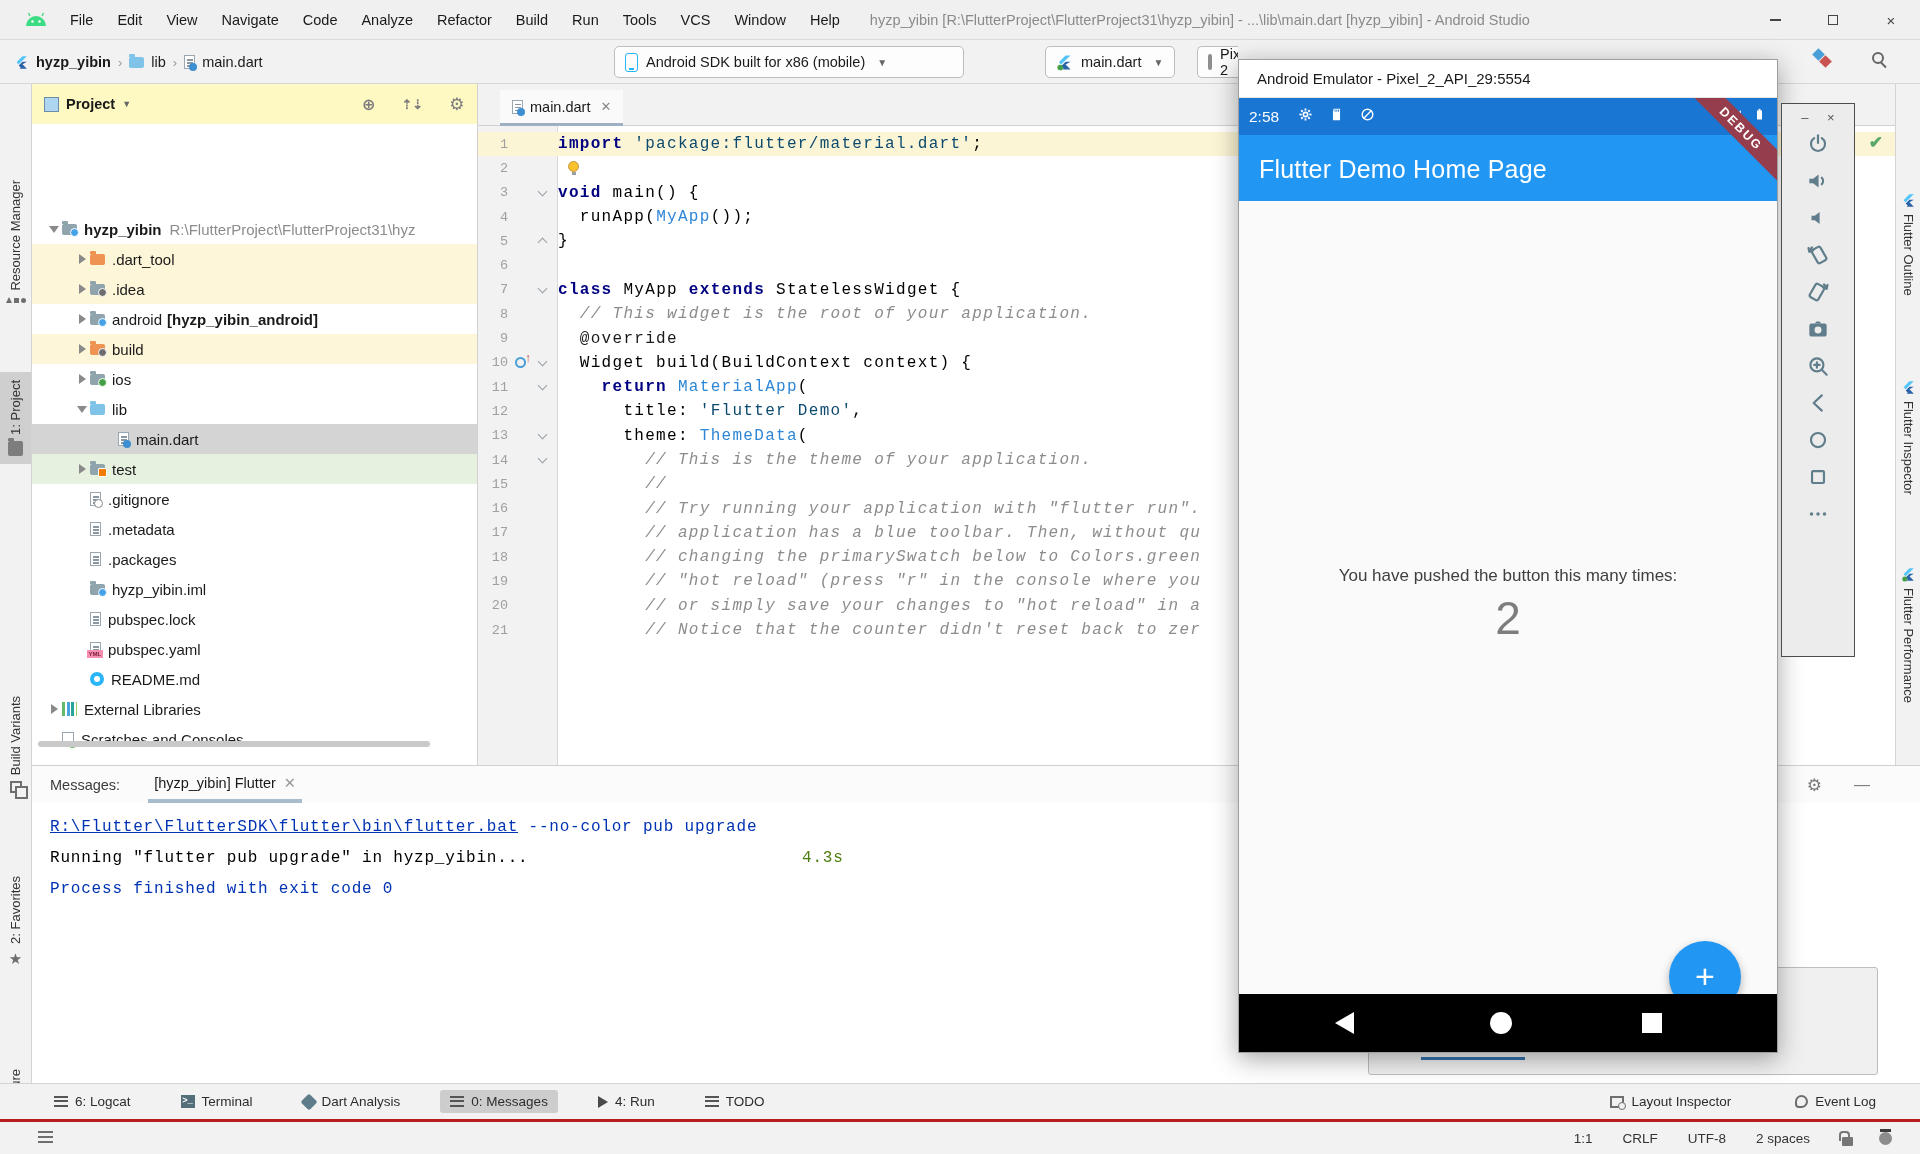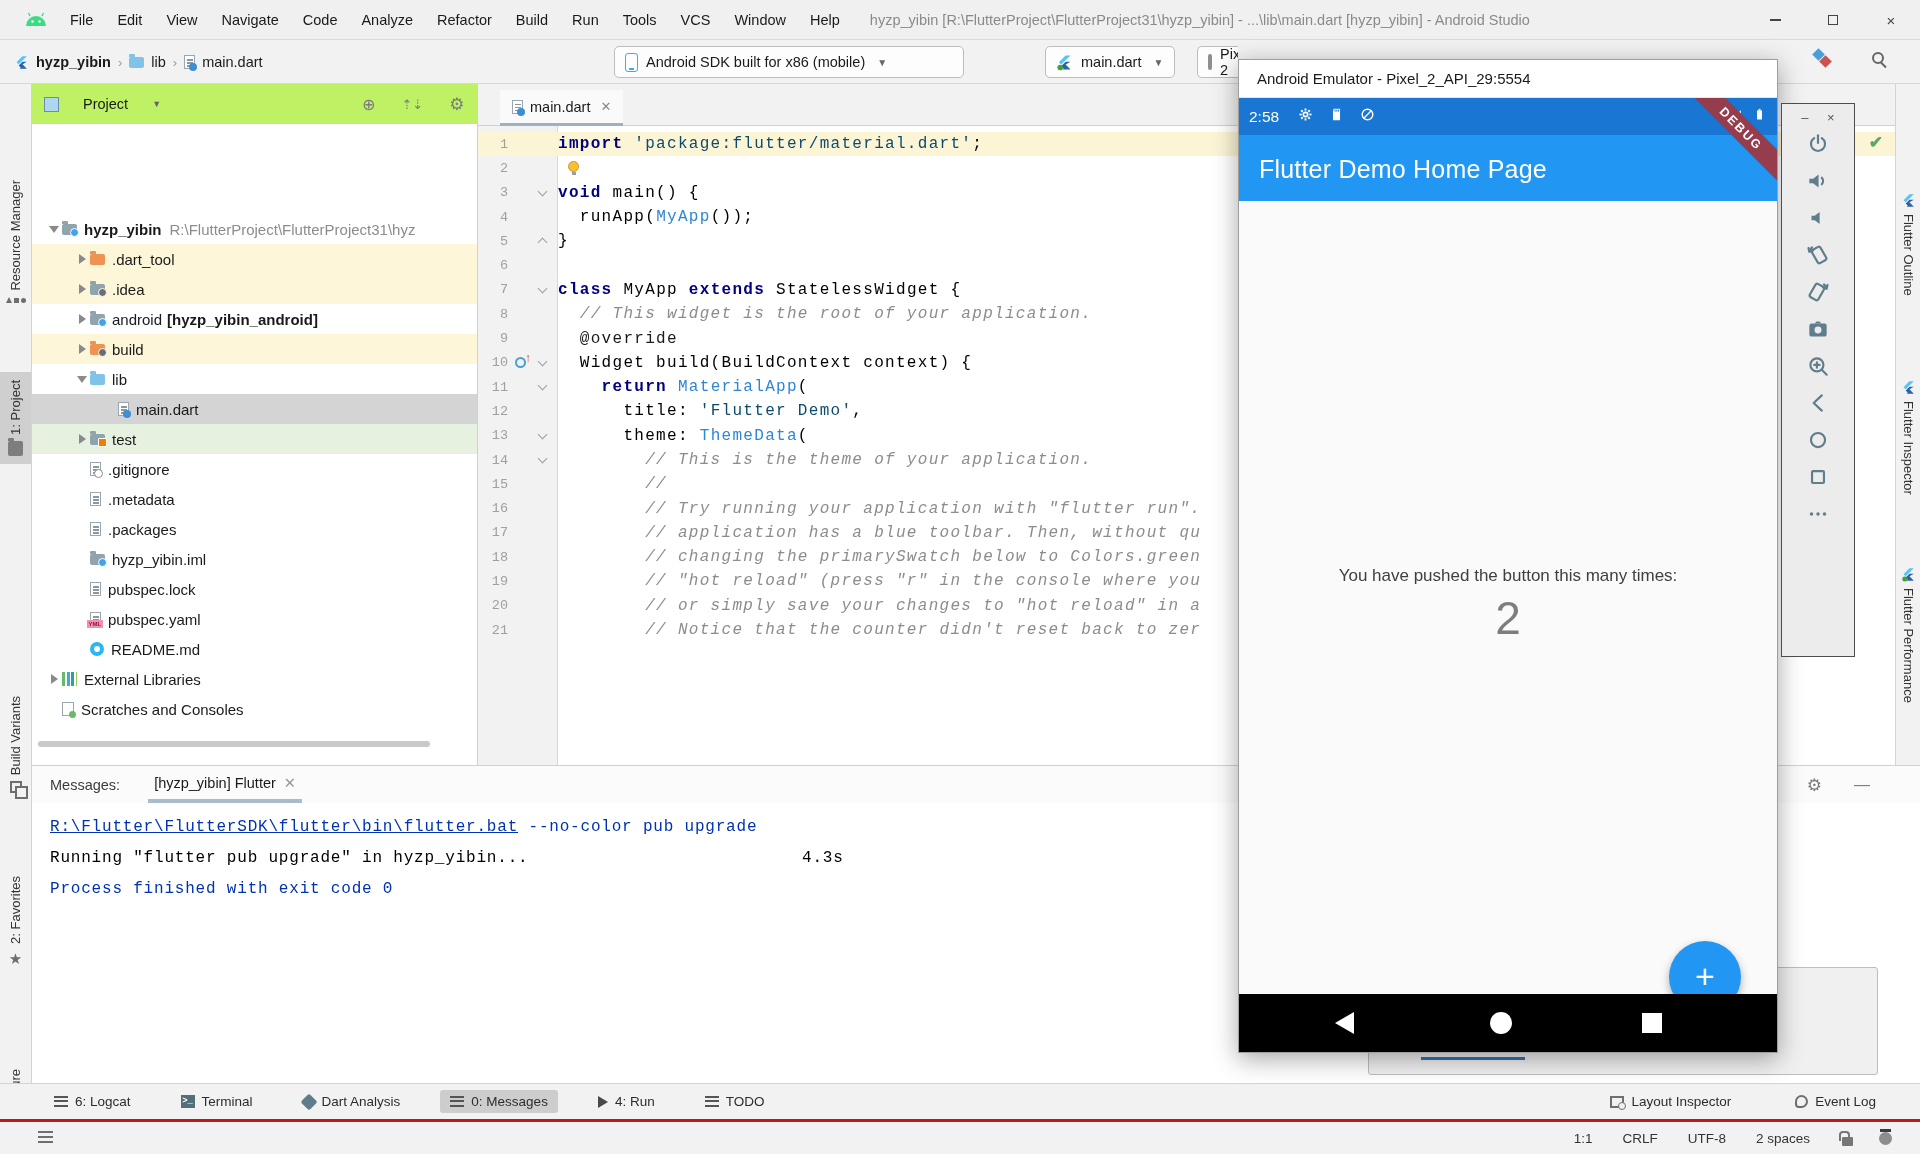"Project" #project-header { background: #bef264 -> #fef9c3; font-weight: none -> bold; gap: 24px -> 7px }
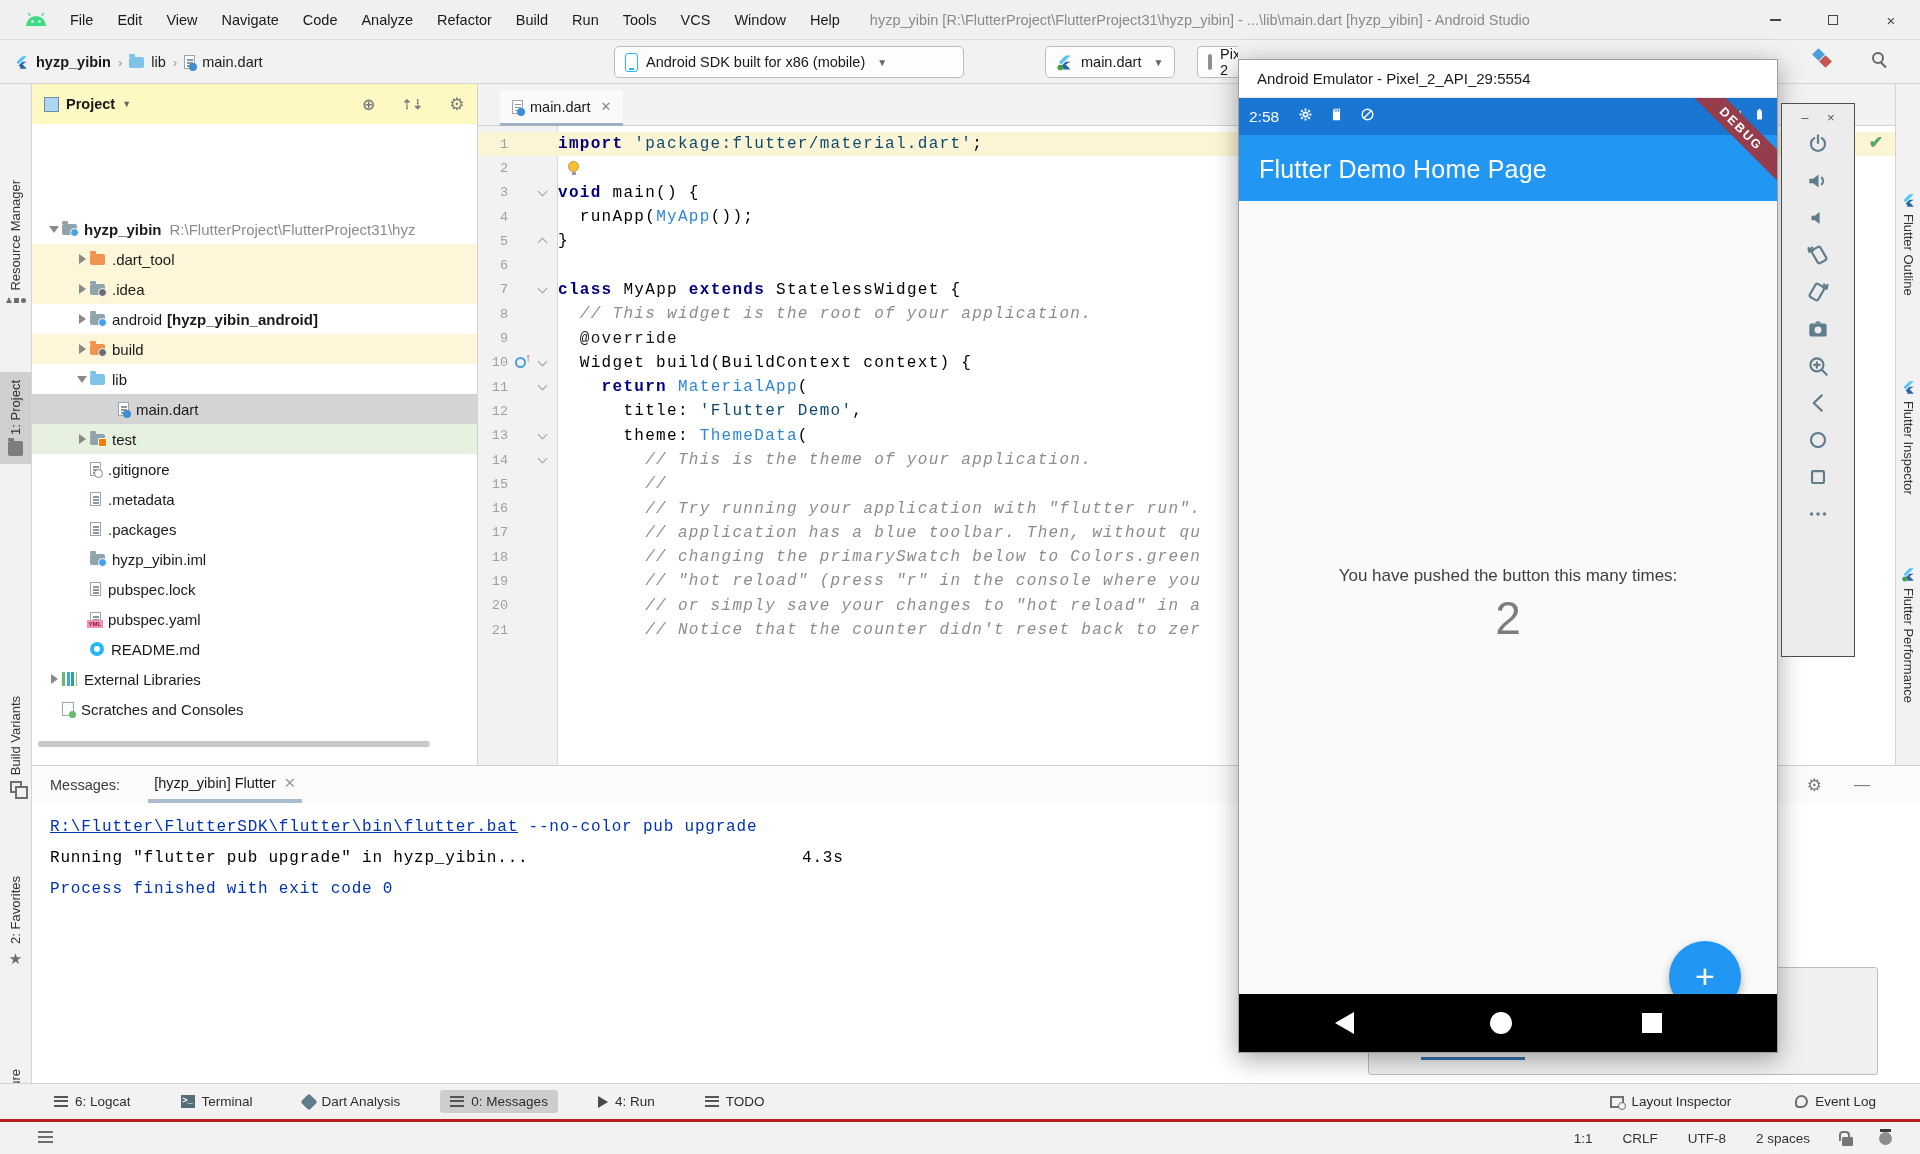"ios" div.trow { html: none -> <div> <span> <span></span> </span> <span></span> <span>ios</span> </div> }
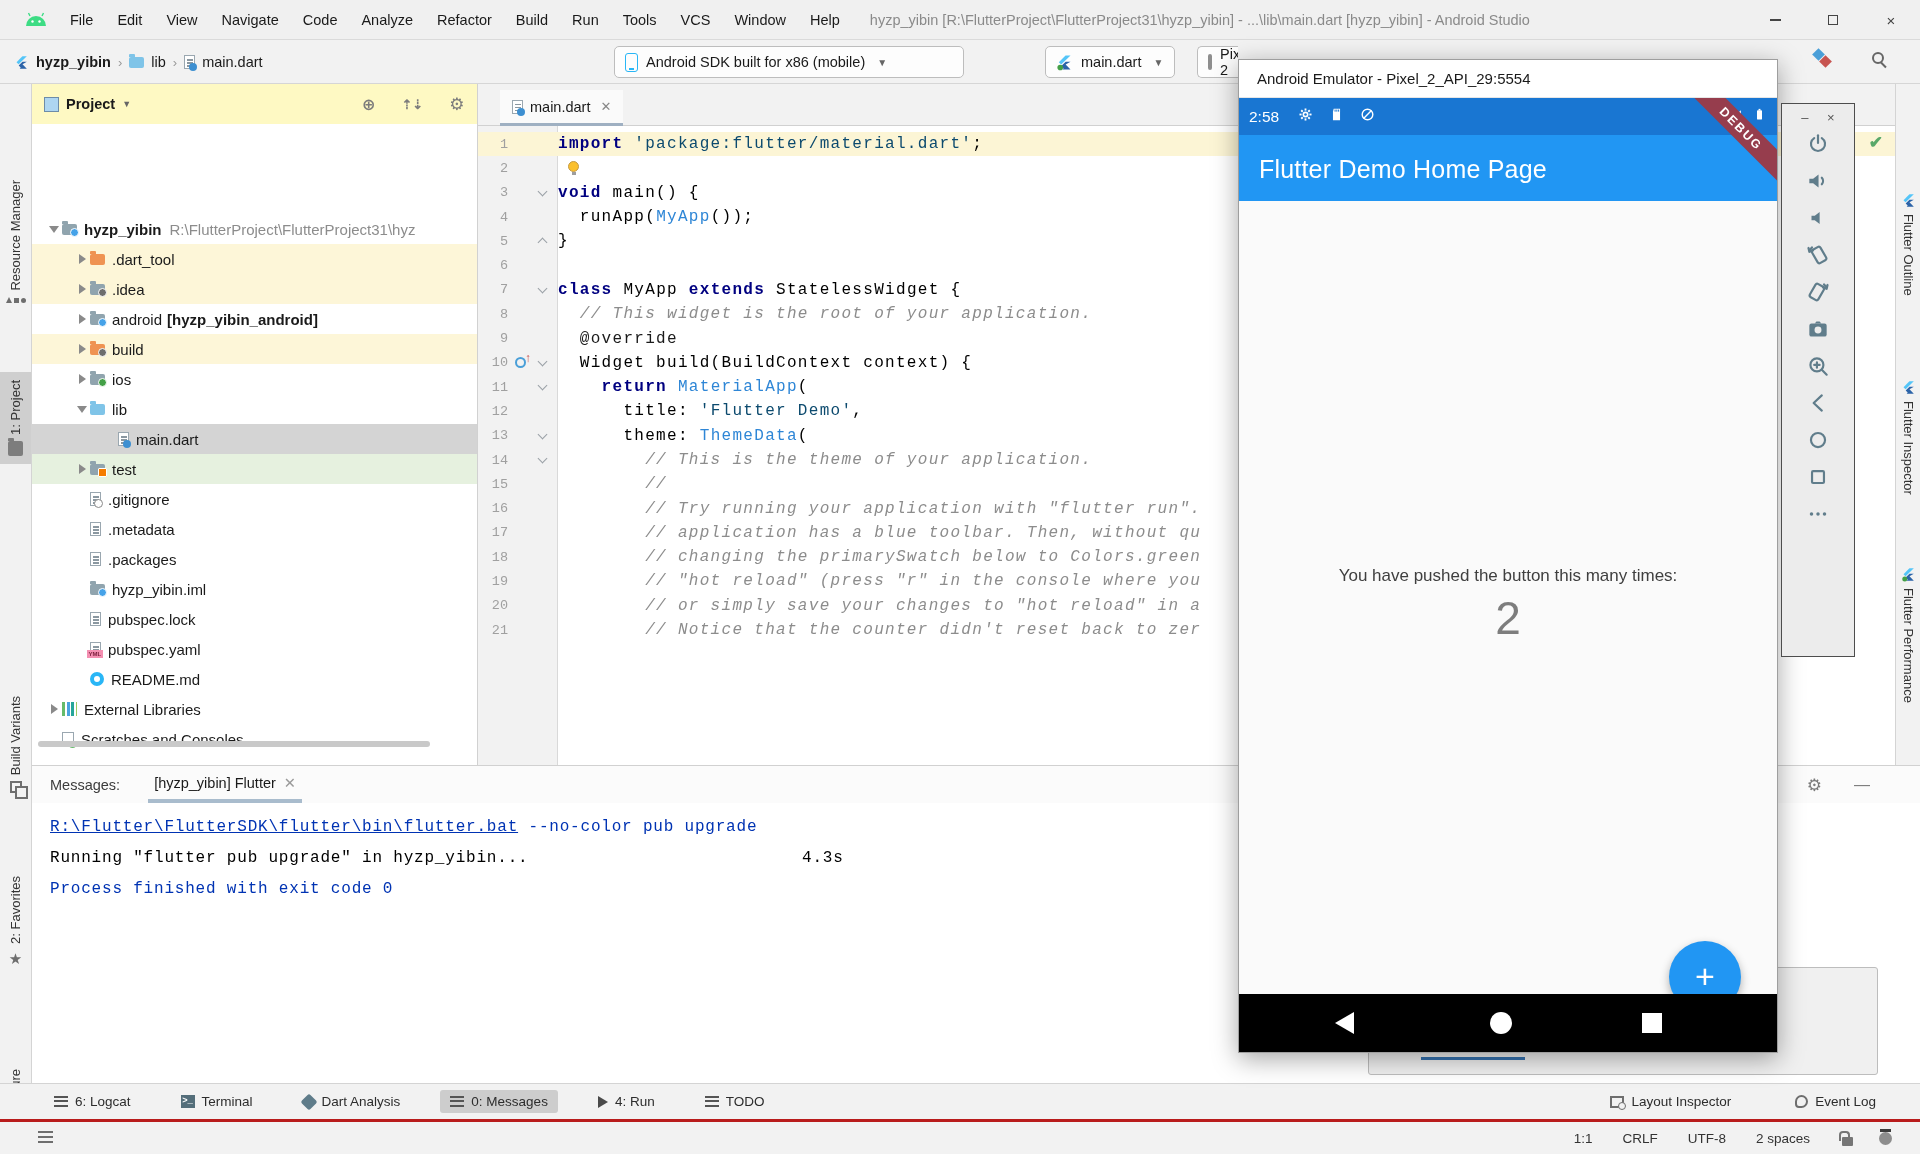"4.3s" .con-time { color: #000000 -> #4d7c0f }
